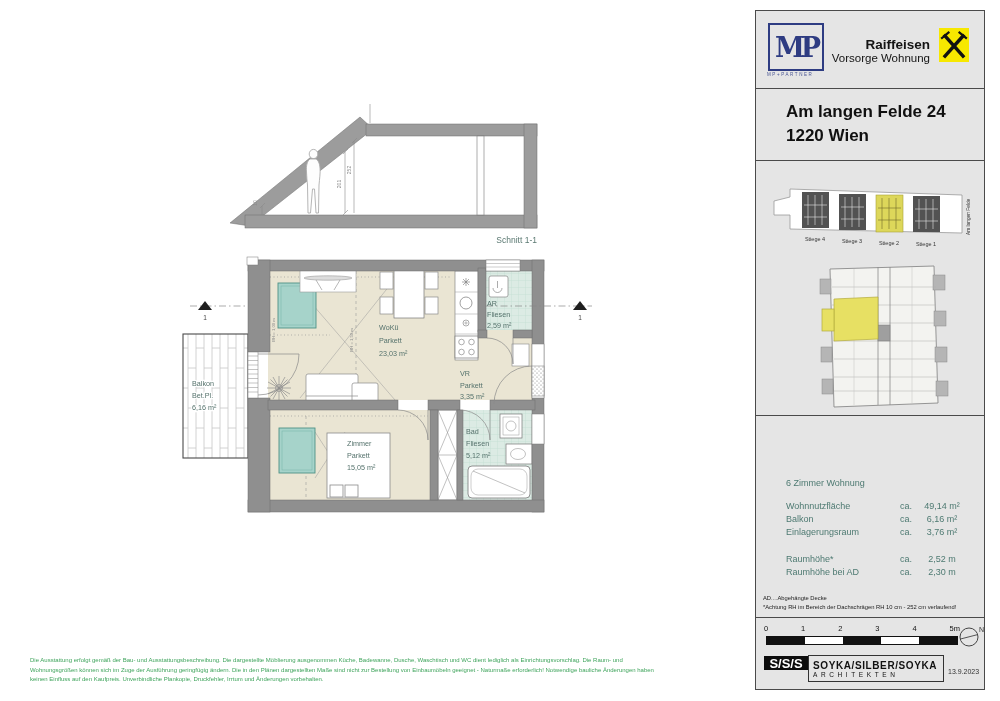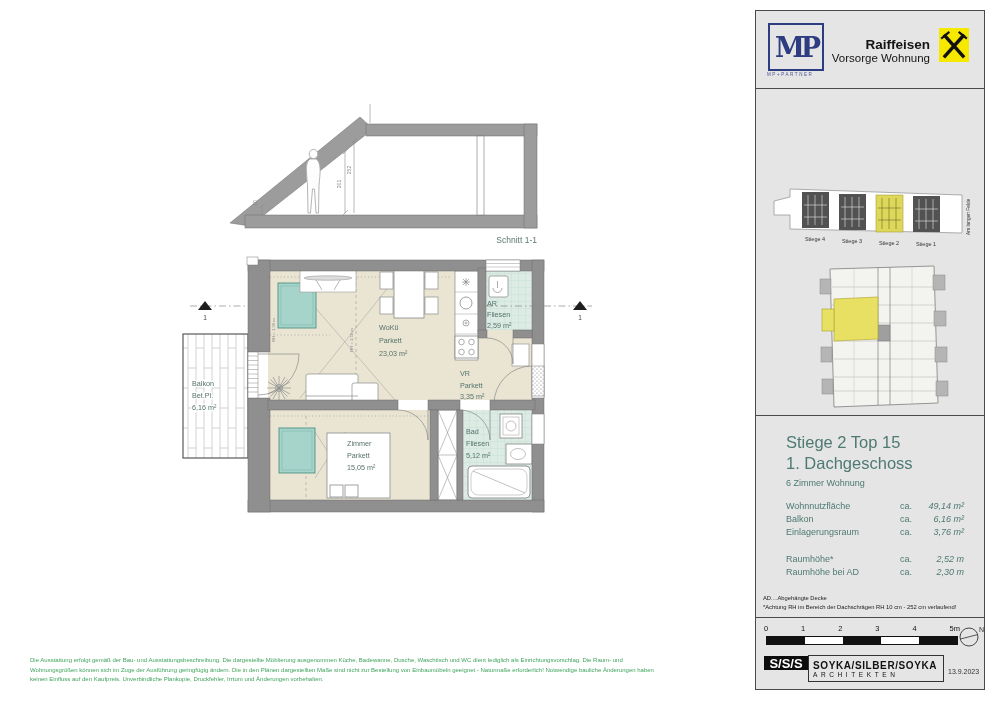"Am langen Felde 24" div.sec { html: none -> <div> <div> <div>Am langen Felde 24</div> <div>1220 Wien</div> </div> </div> }
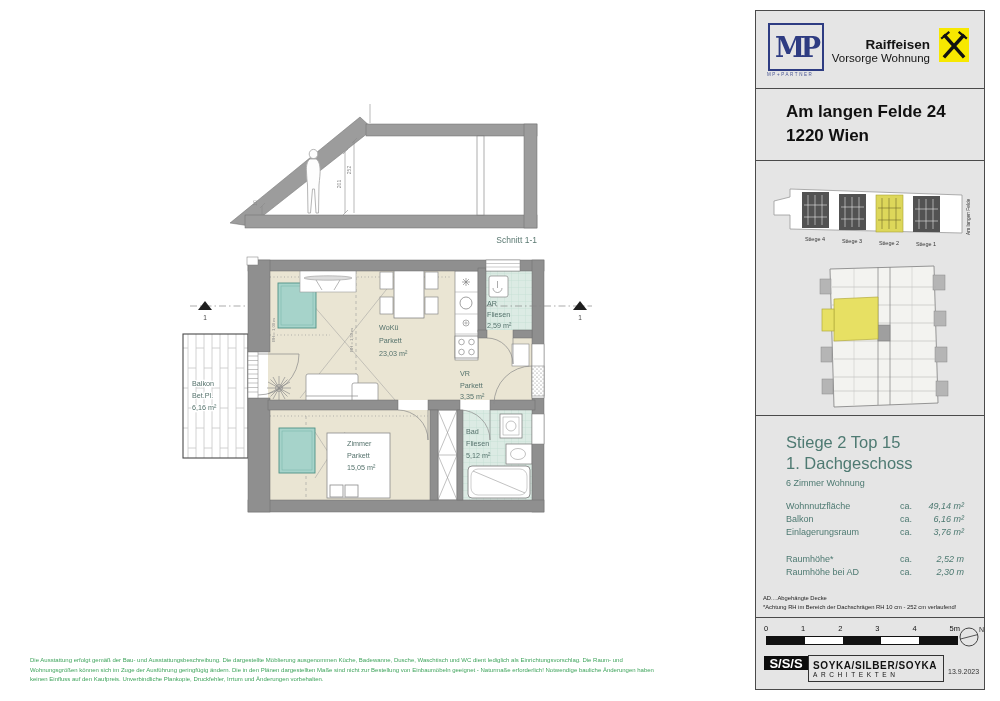"Stiege 2 Top 15" div.unit-title { html: <div> <div>Stiege 2 Top 15</div> <div>1. Dachgeschoss</div> </div> -> none }
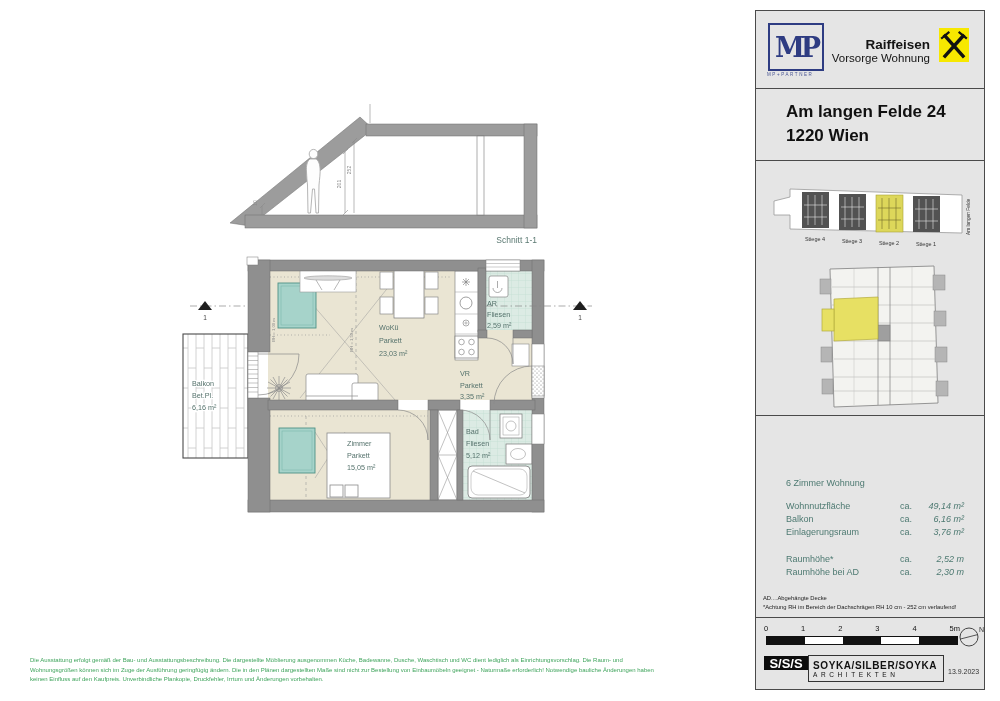"49,14 m²" .irow .amt { font-style: italic -> none; text-align: right -> center }
